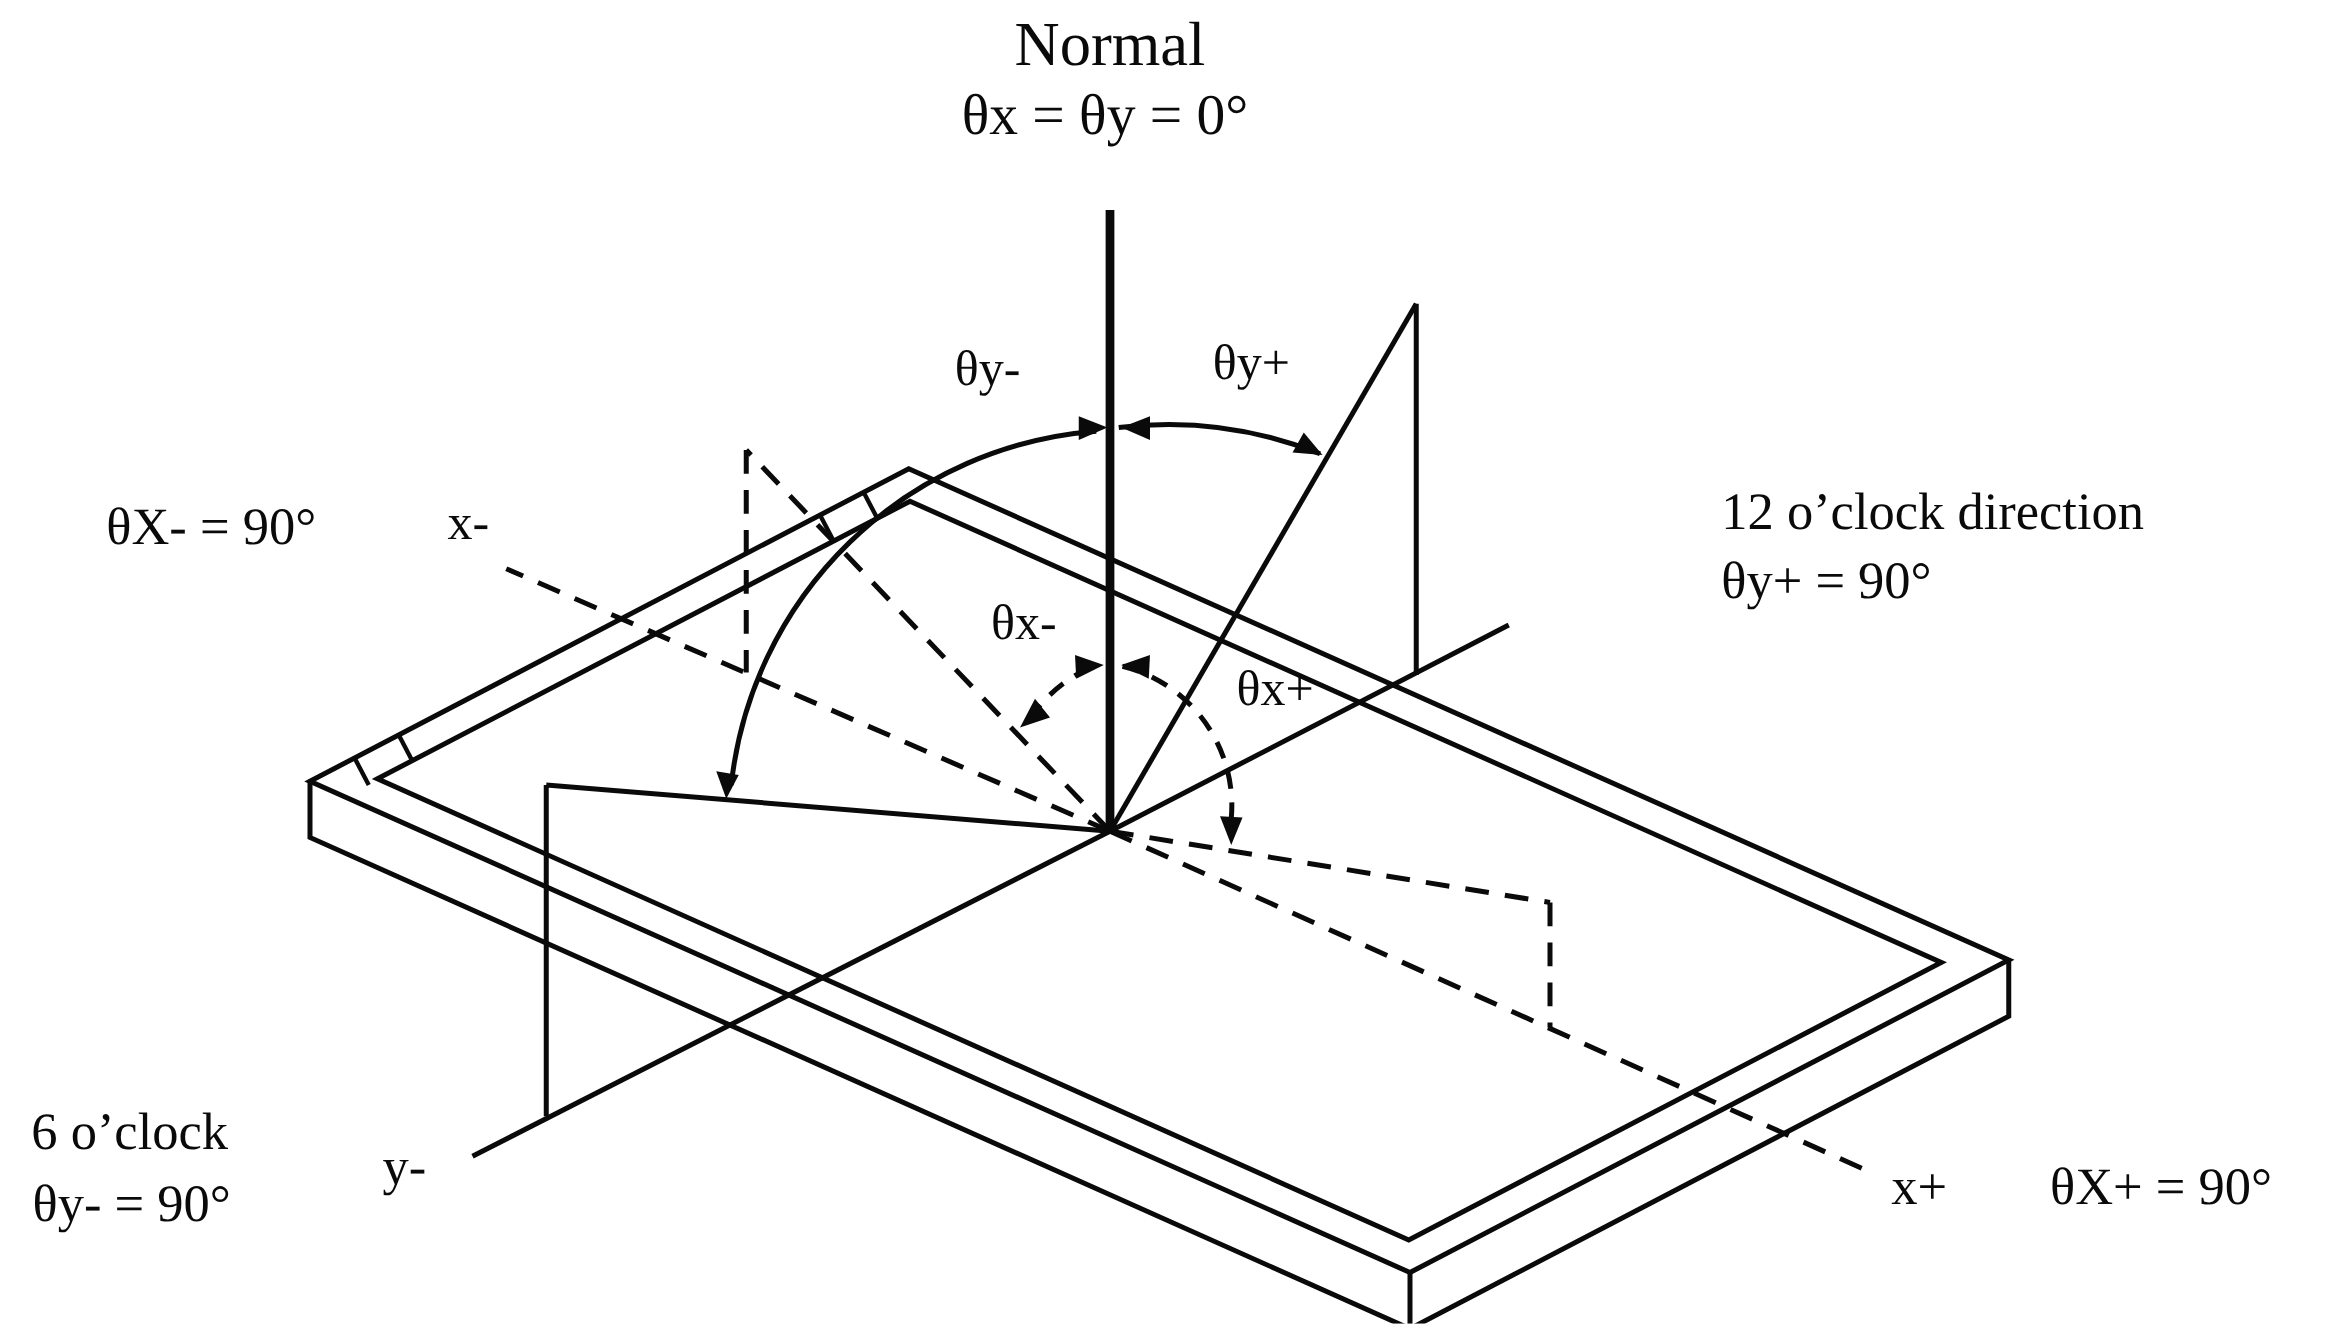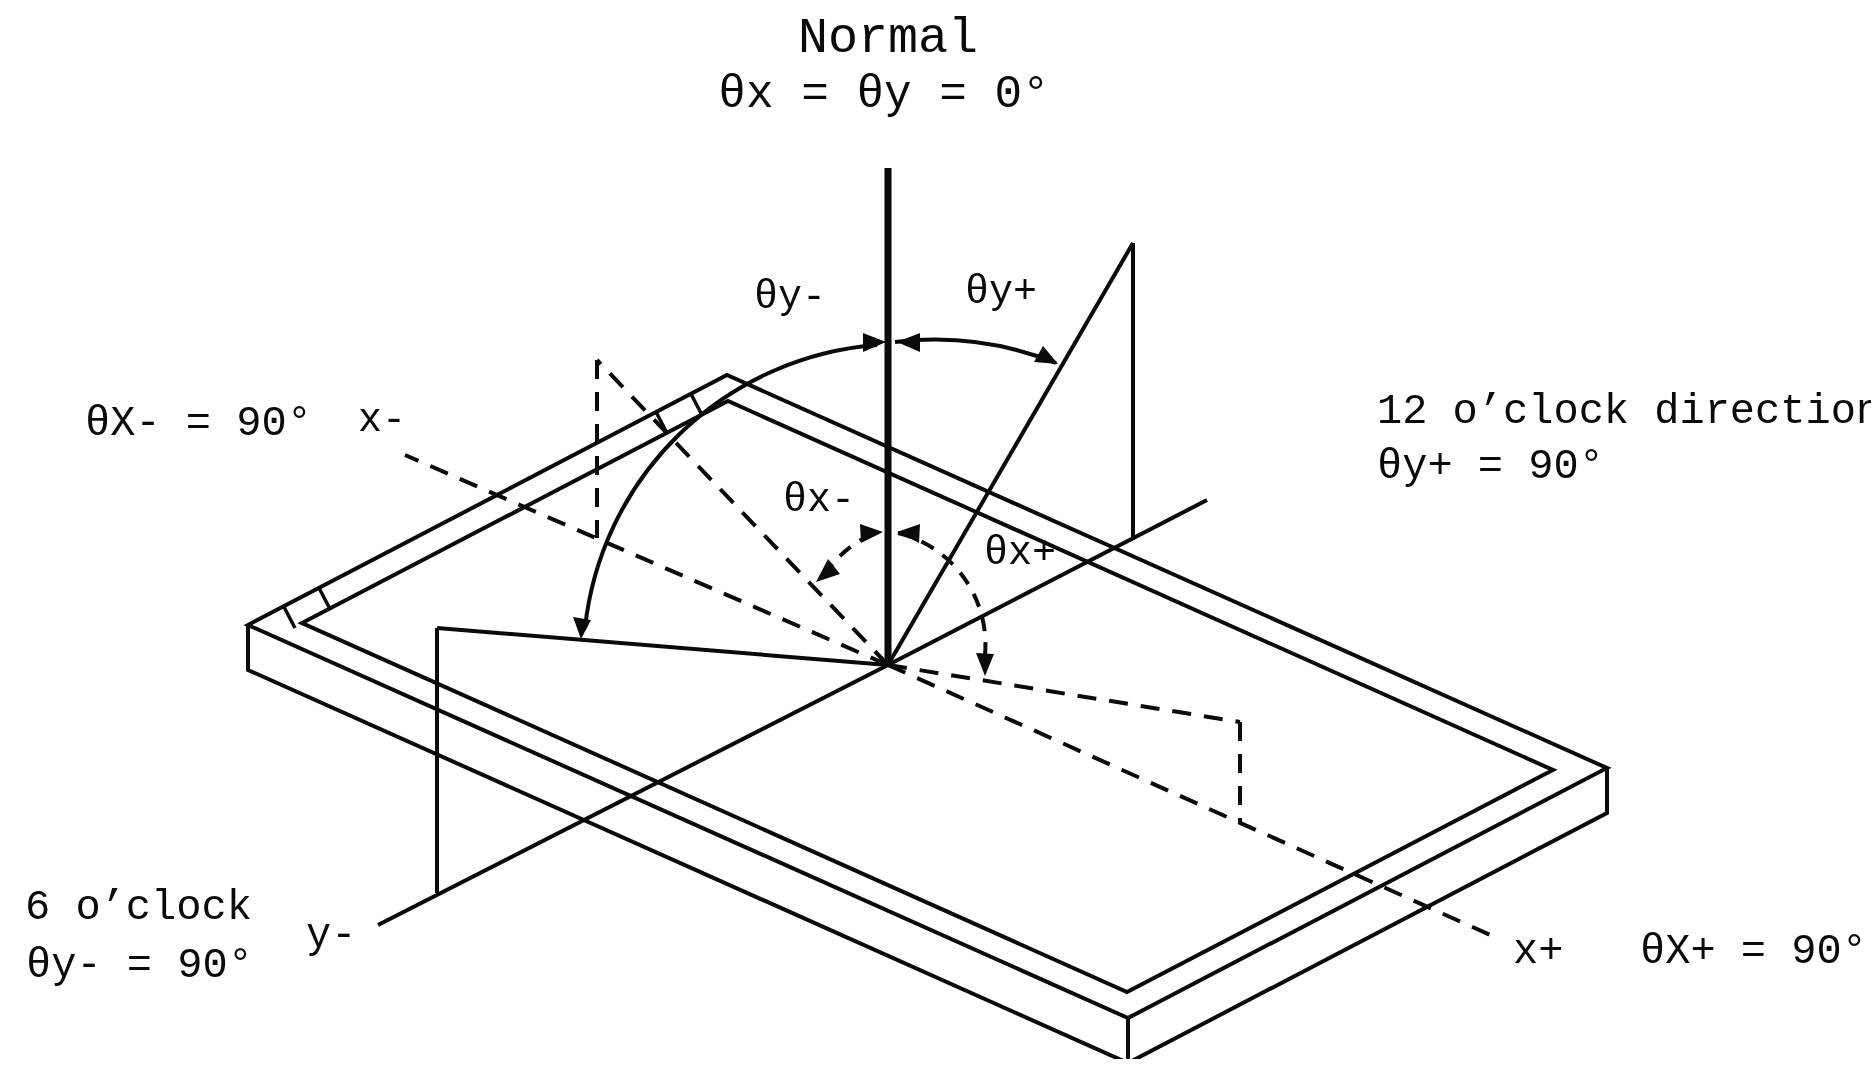"Normal" .stage { font-family: Liberation Mono, monospace -> Liberation Serif, serif }
